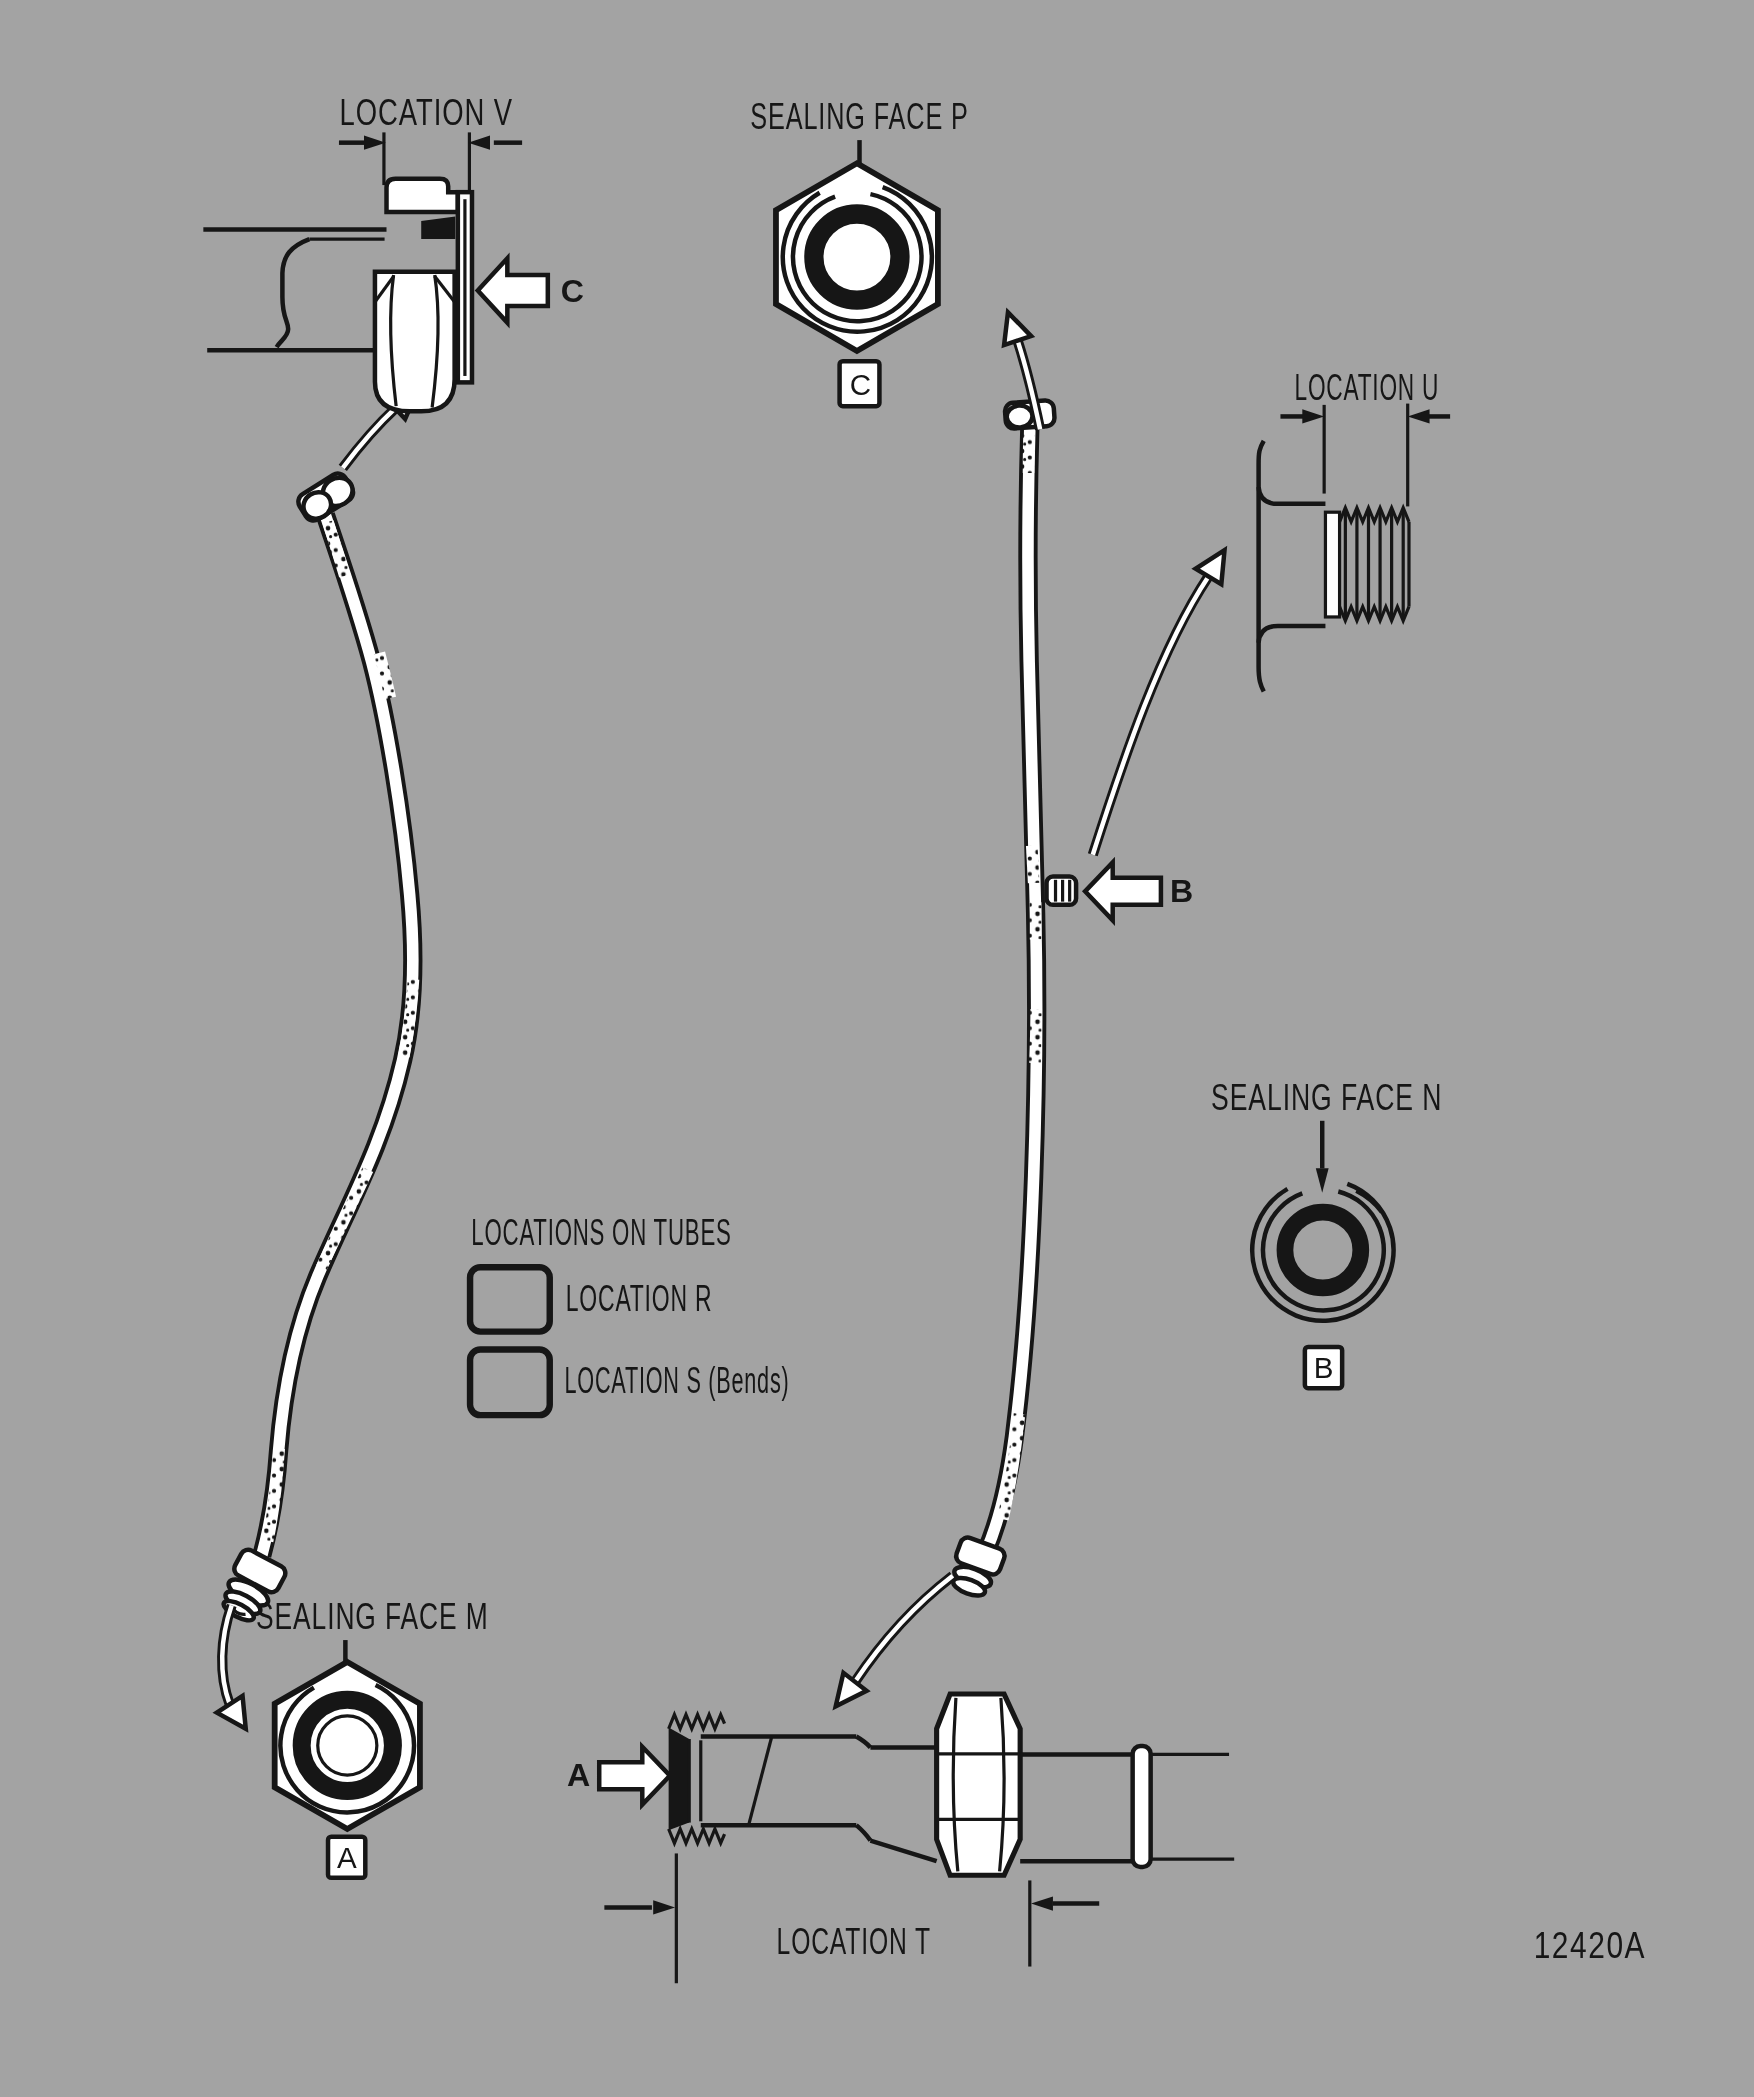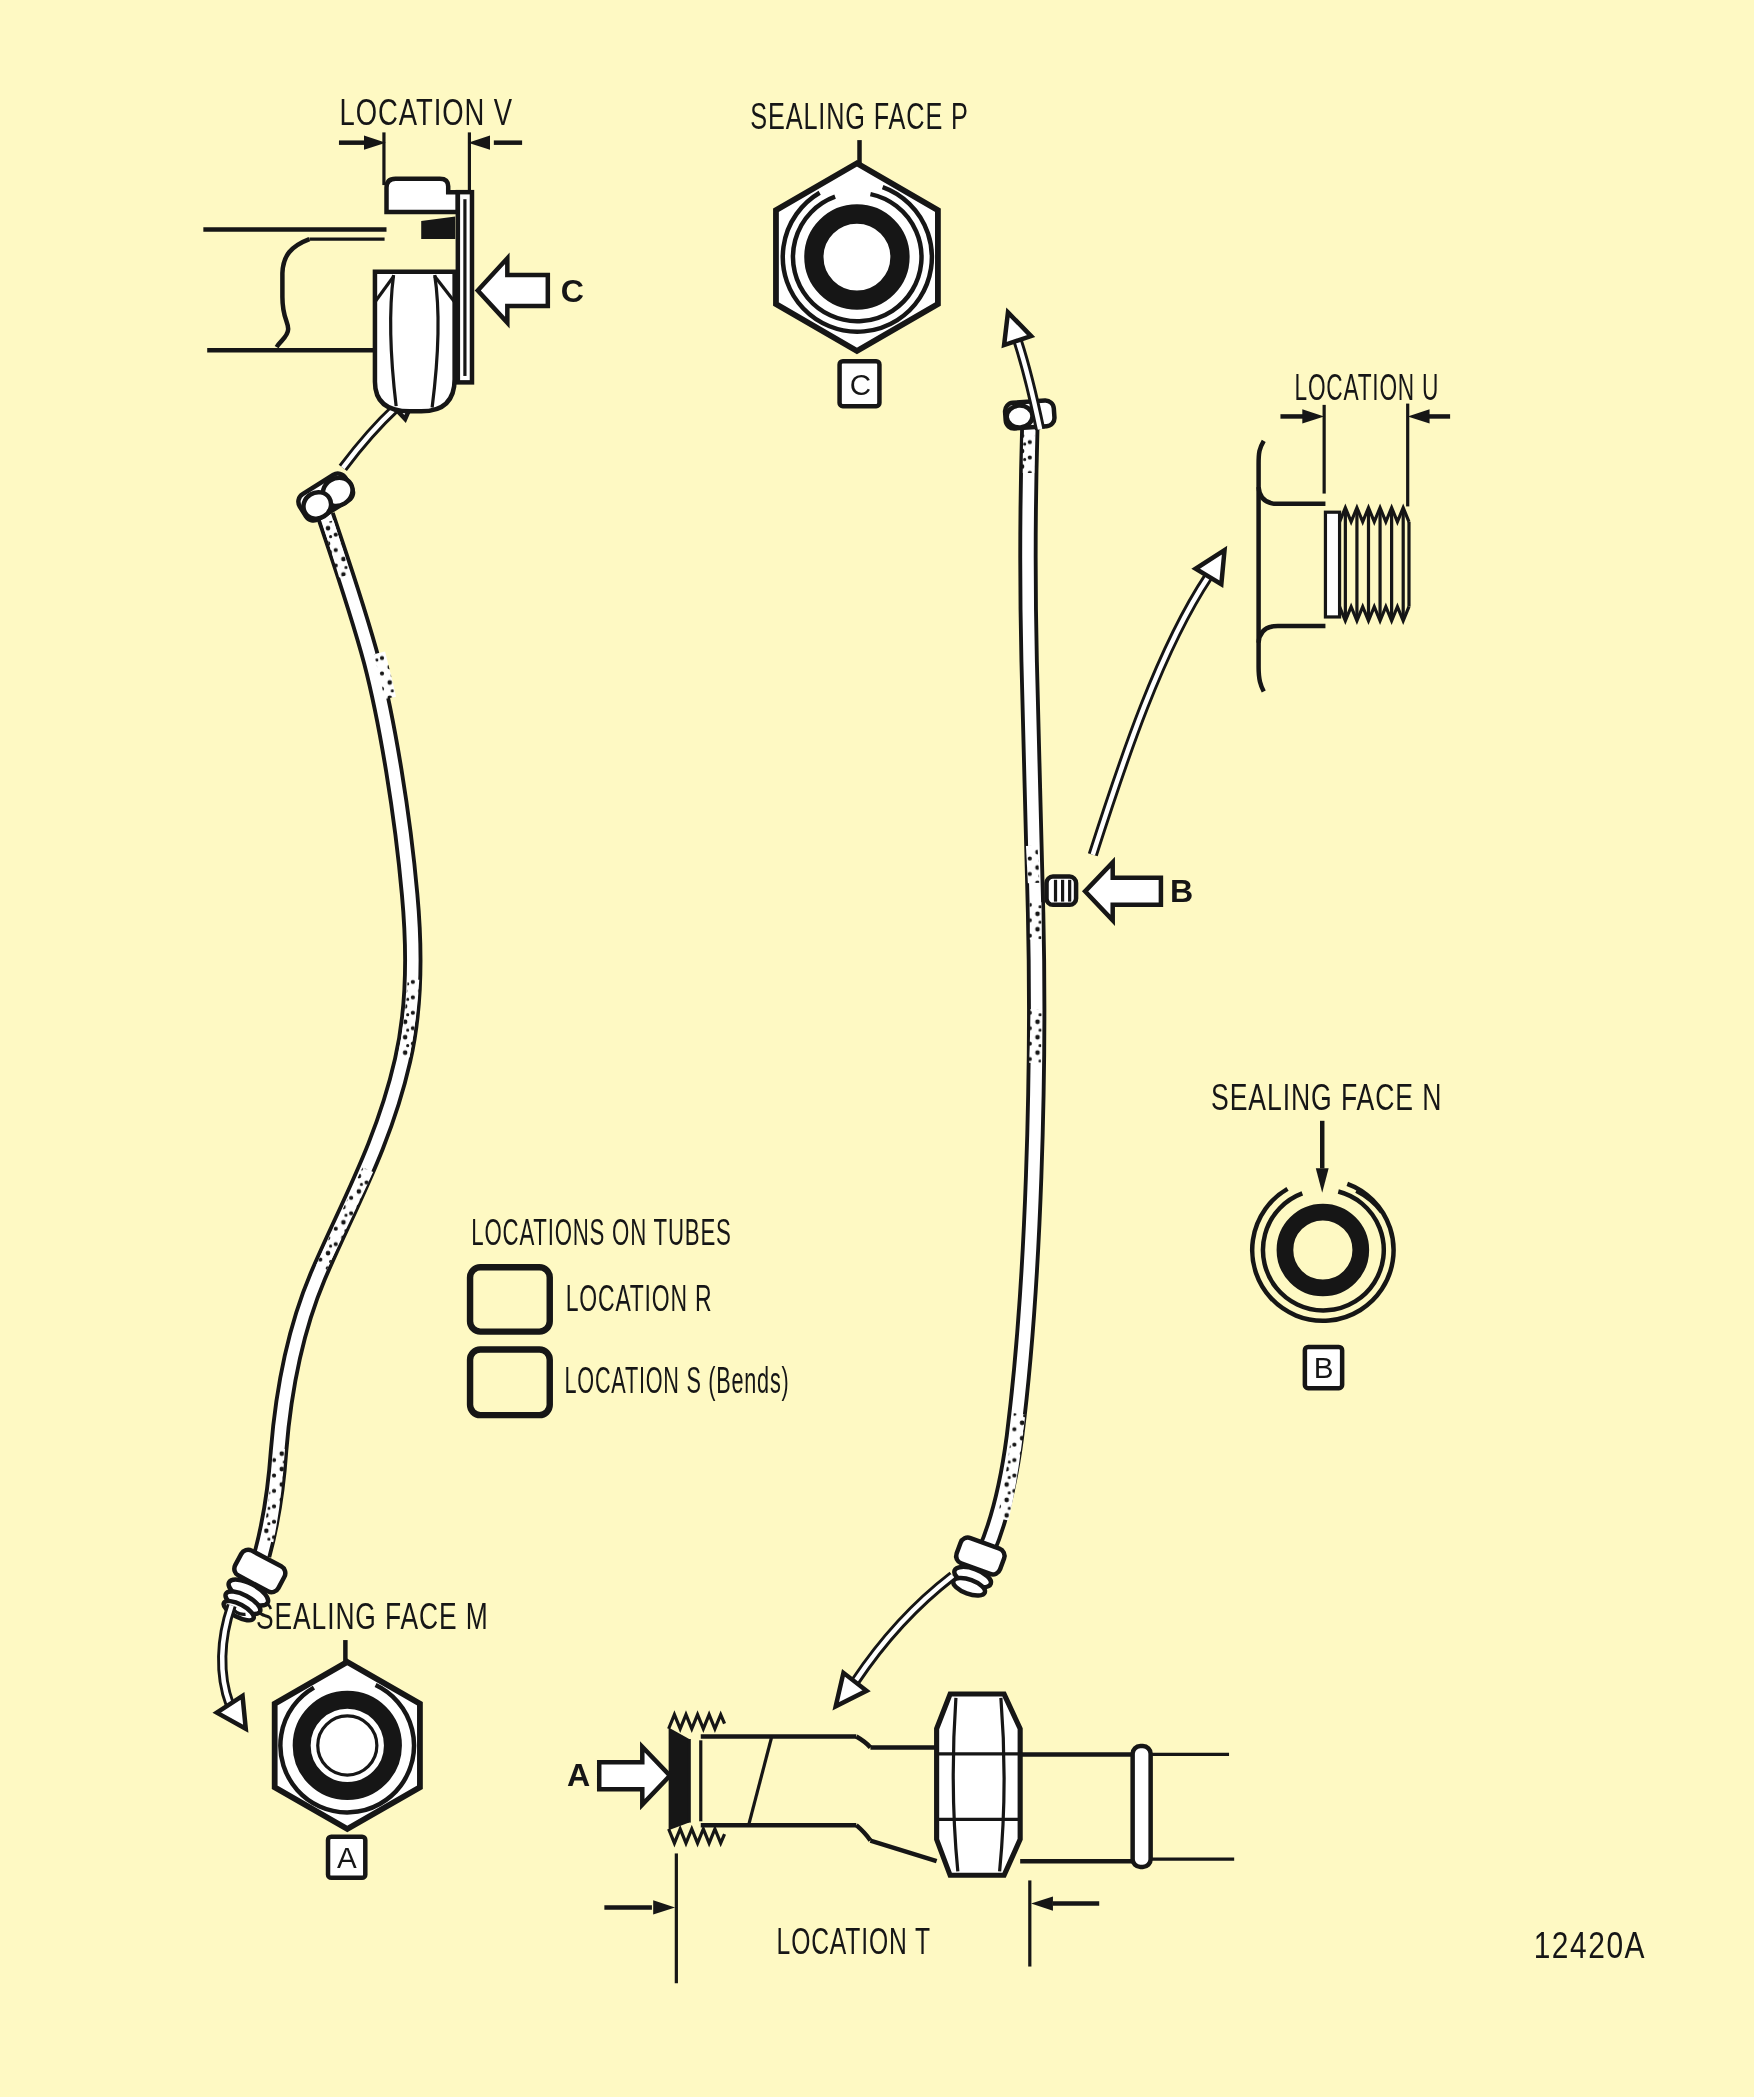"LOCATION V" #page { background: #fef9c3 -> #a3a3a3 }
